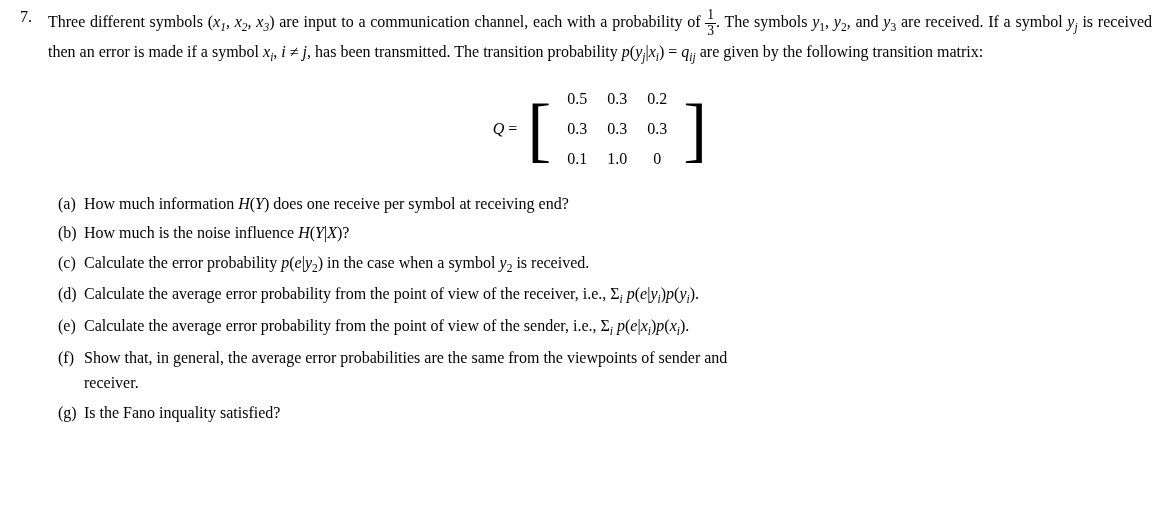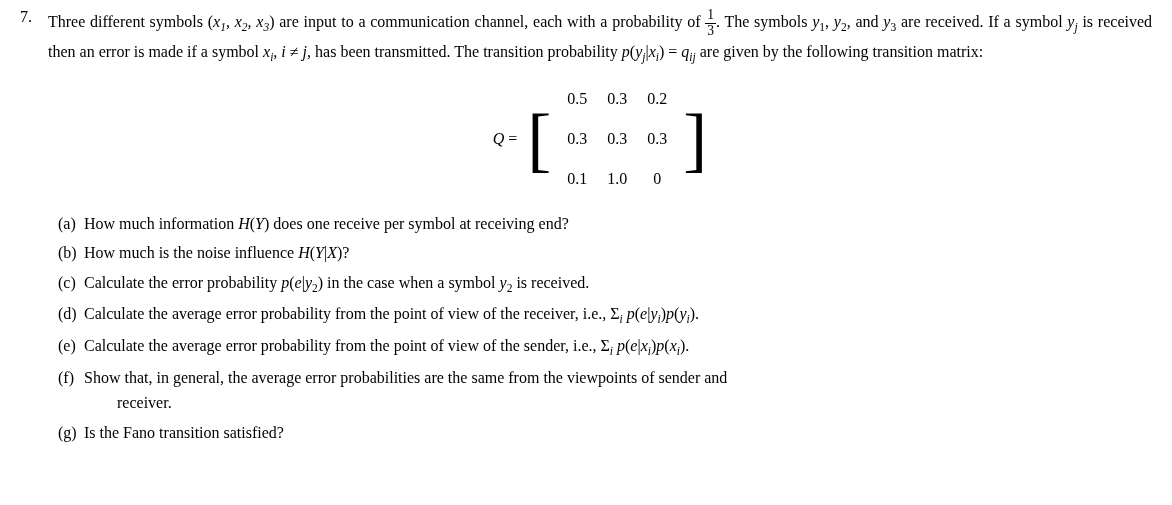"0.5" .matrix-values { row-gap: 12px -> 2px }
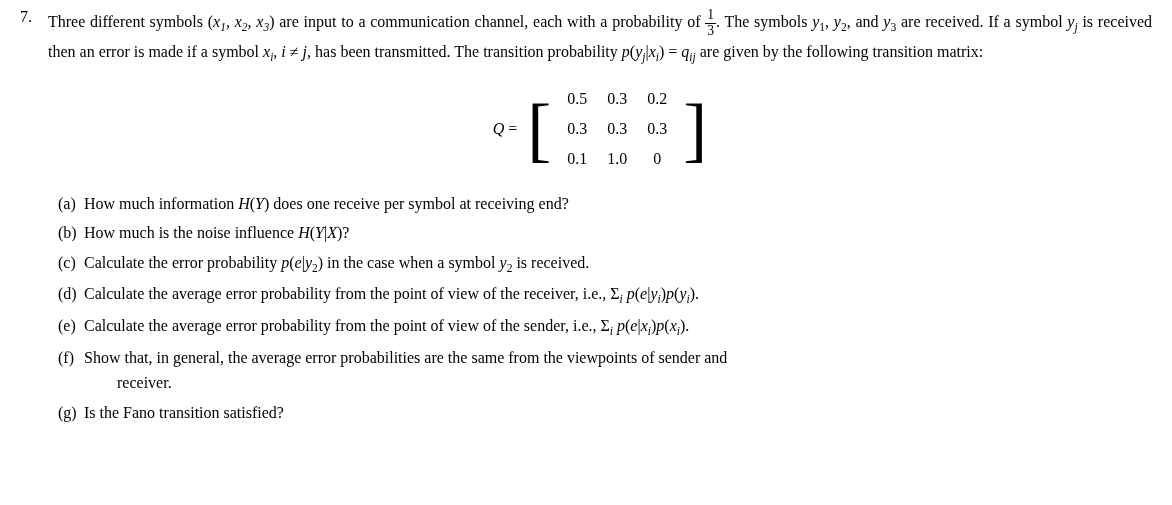"receiver." span { margin-left: 33px -> none }
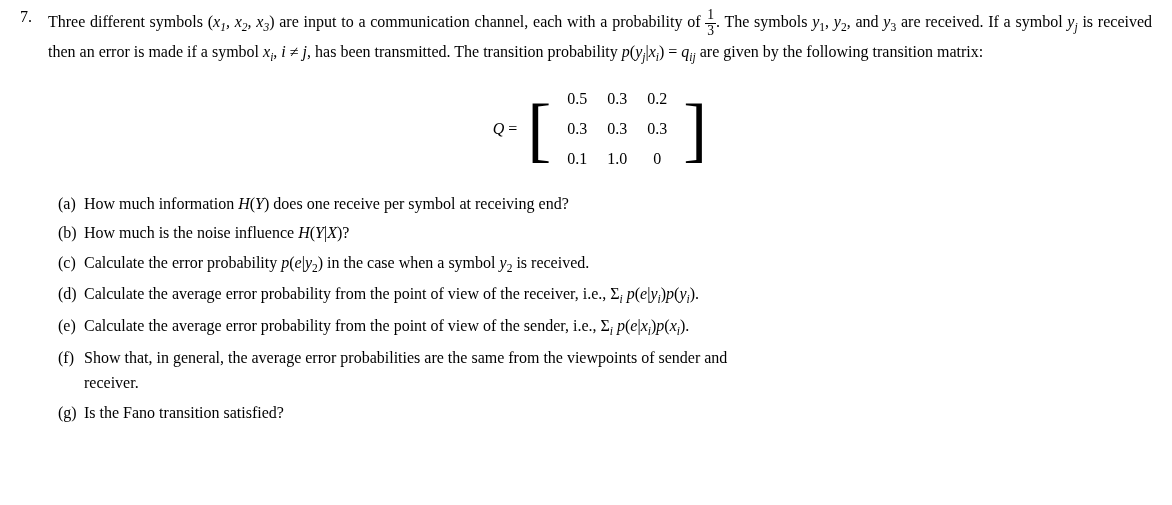"Is the Fano transition satisfied?" span.part-text { text: transition -> inquality }
